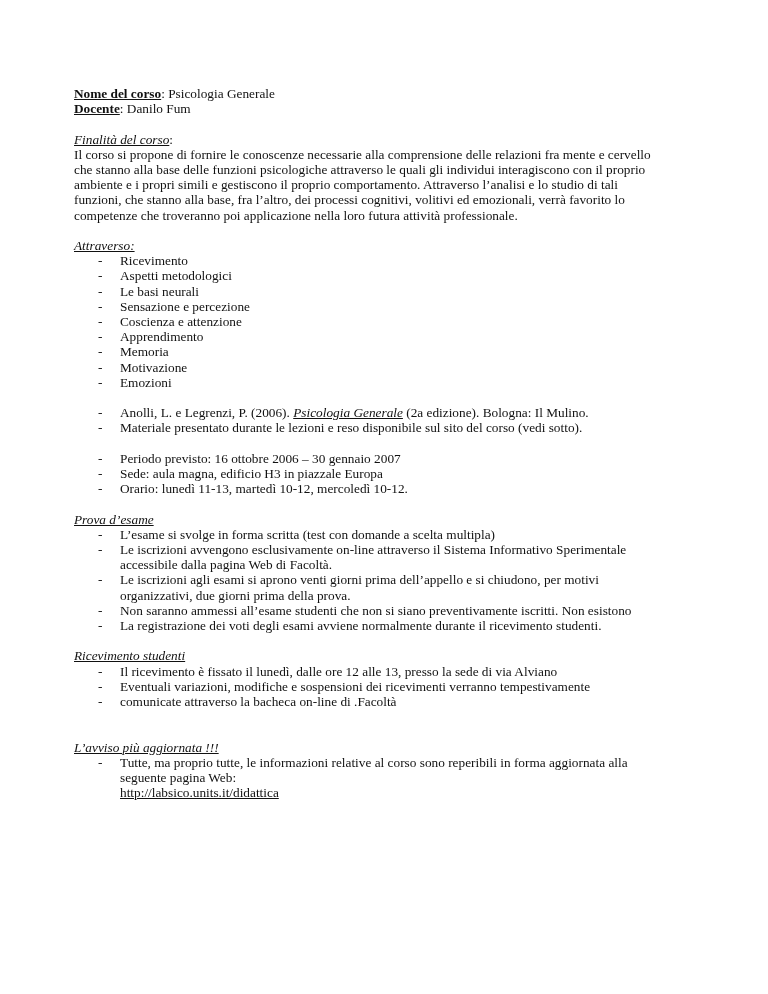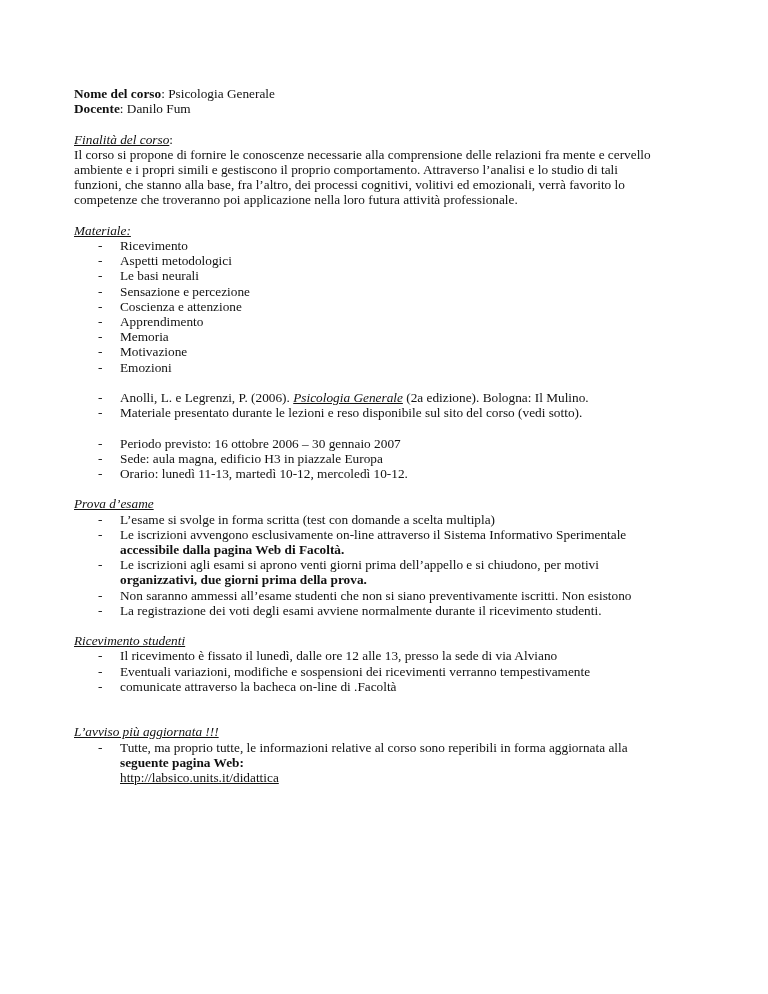"Nome del corso" .b { text-decoration: none -> underline }
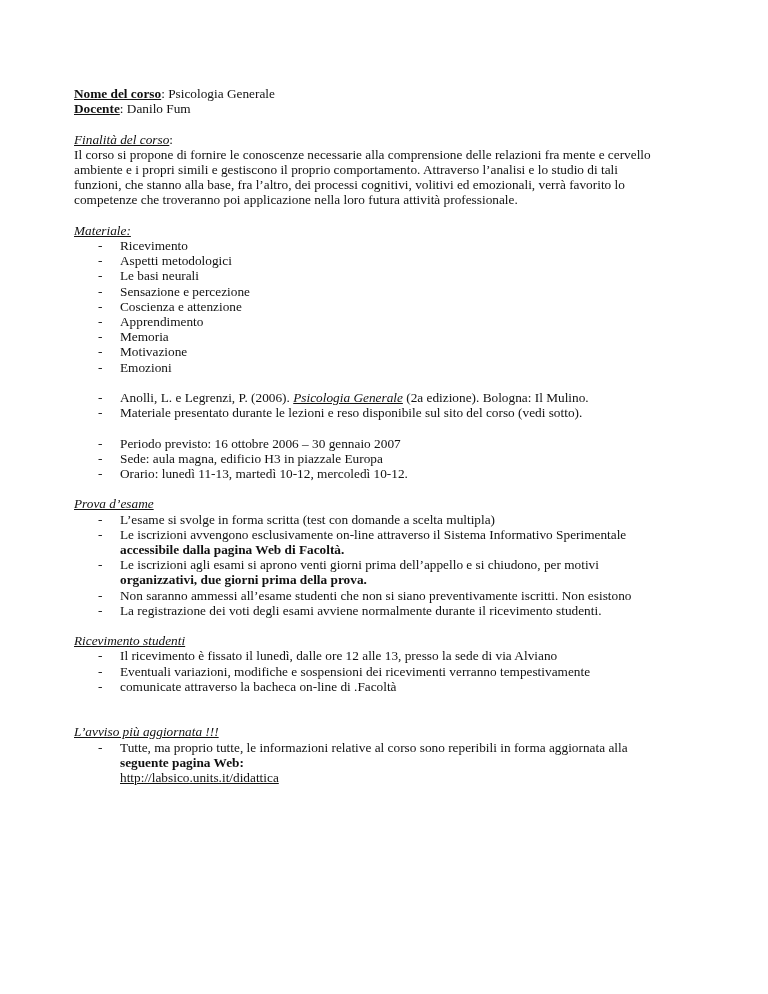"che stanno alla base delle" div.line { html: none -> <div>che stanno alla base delle funzioni psicologiche attraverso le quali gli individui interagiscono con il proprio</div> }
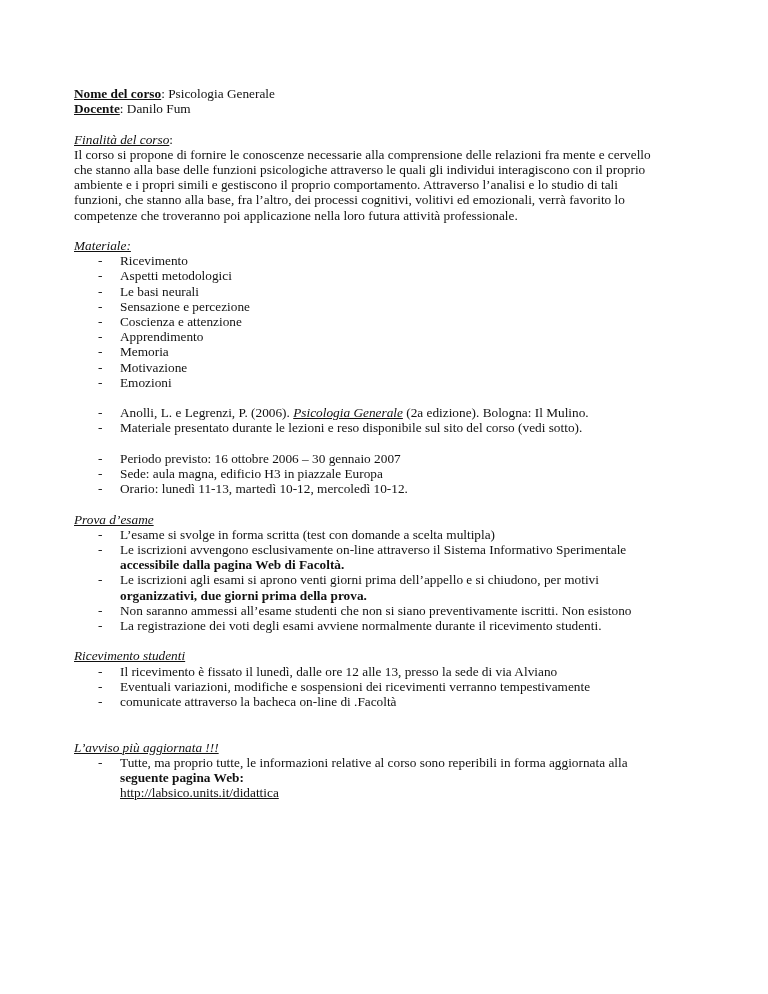"Materiale:" div.line { text: Materiale -> Attraverso }
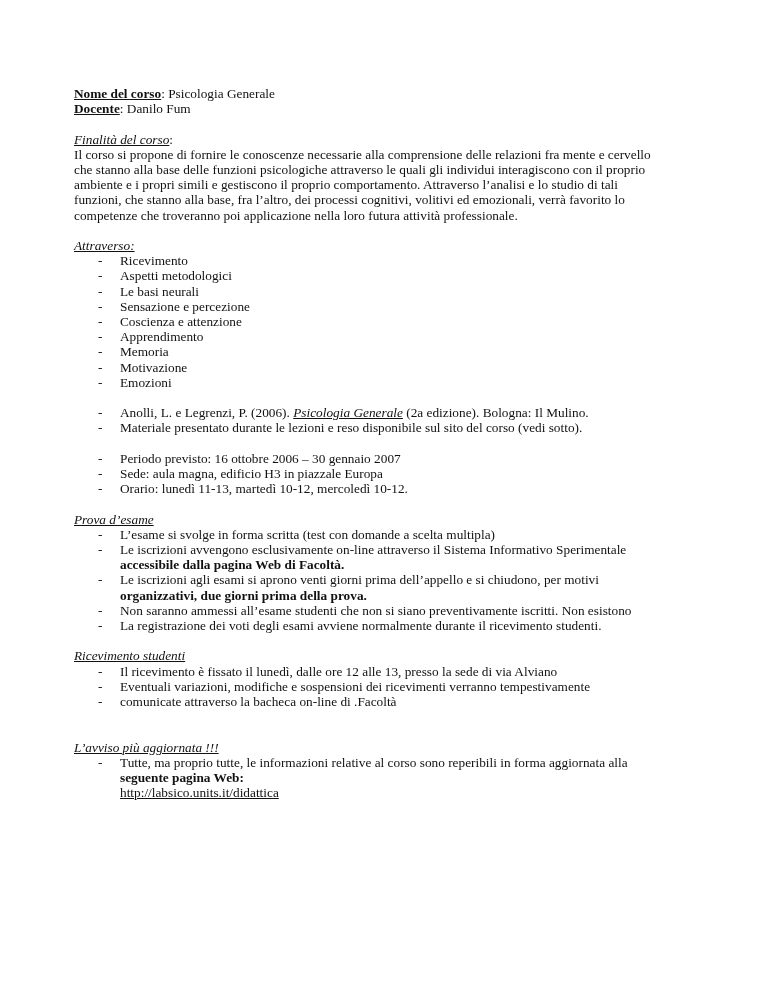"accessibile dalla pagina Web di" .cont { font-weight: bold -> none }
